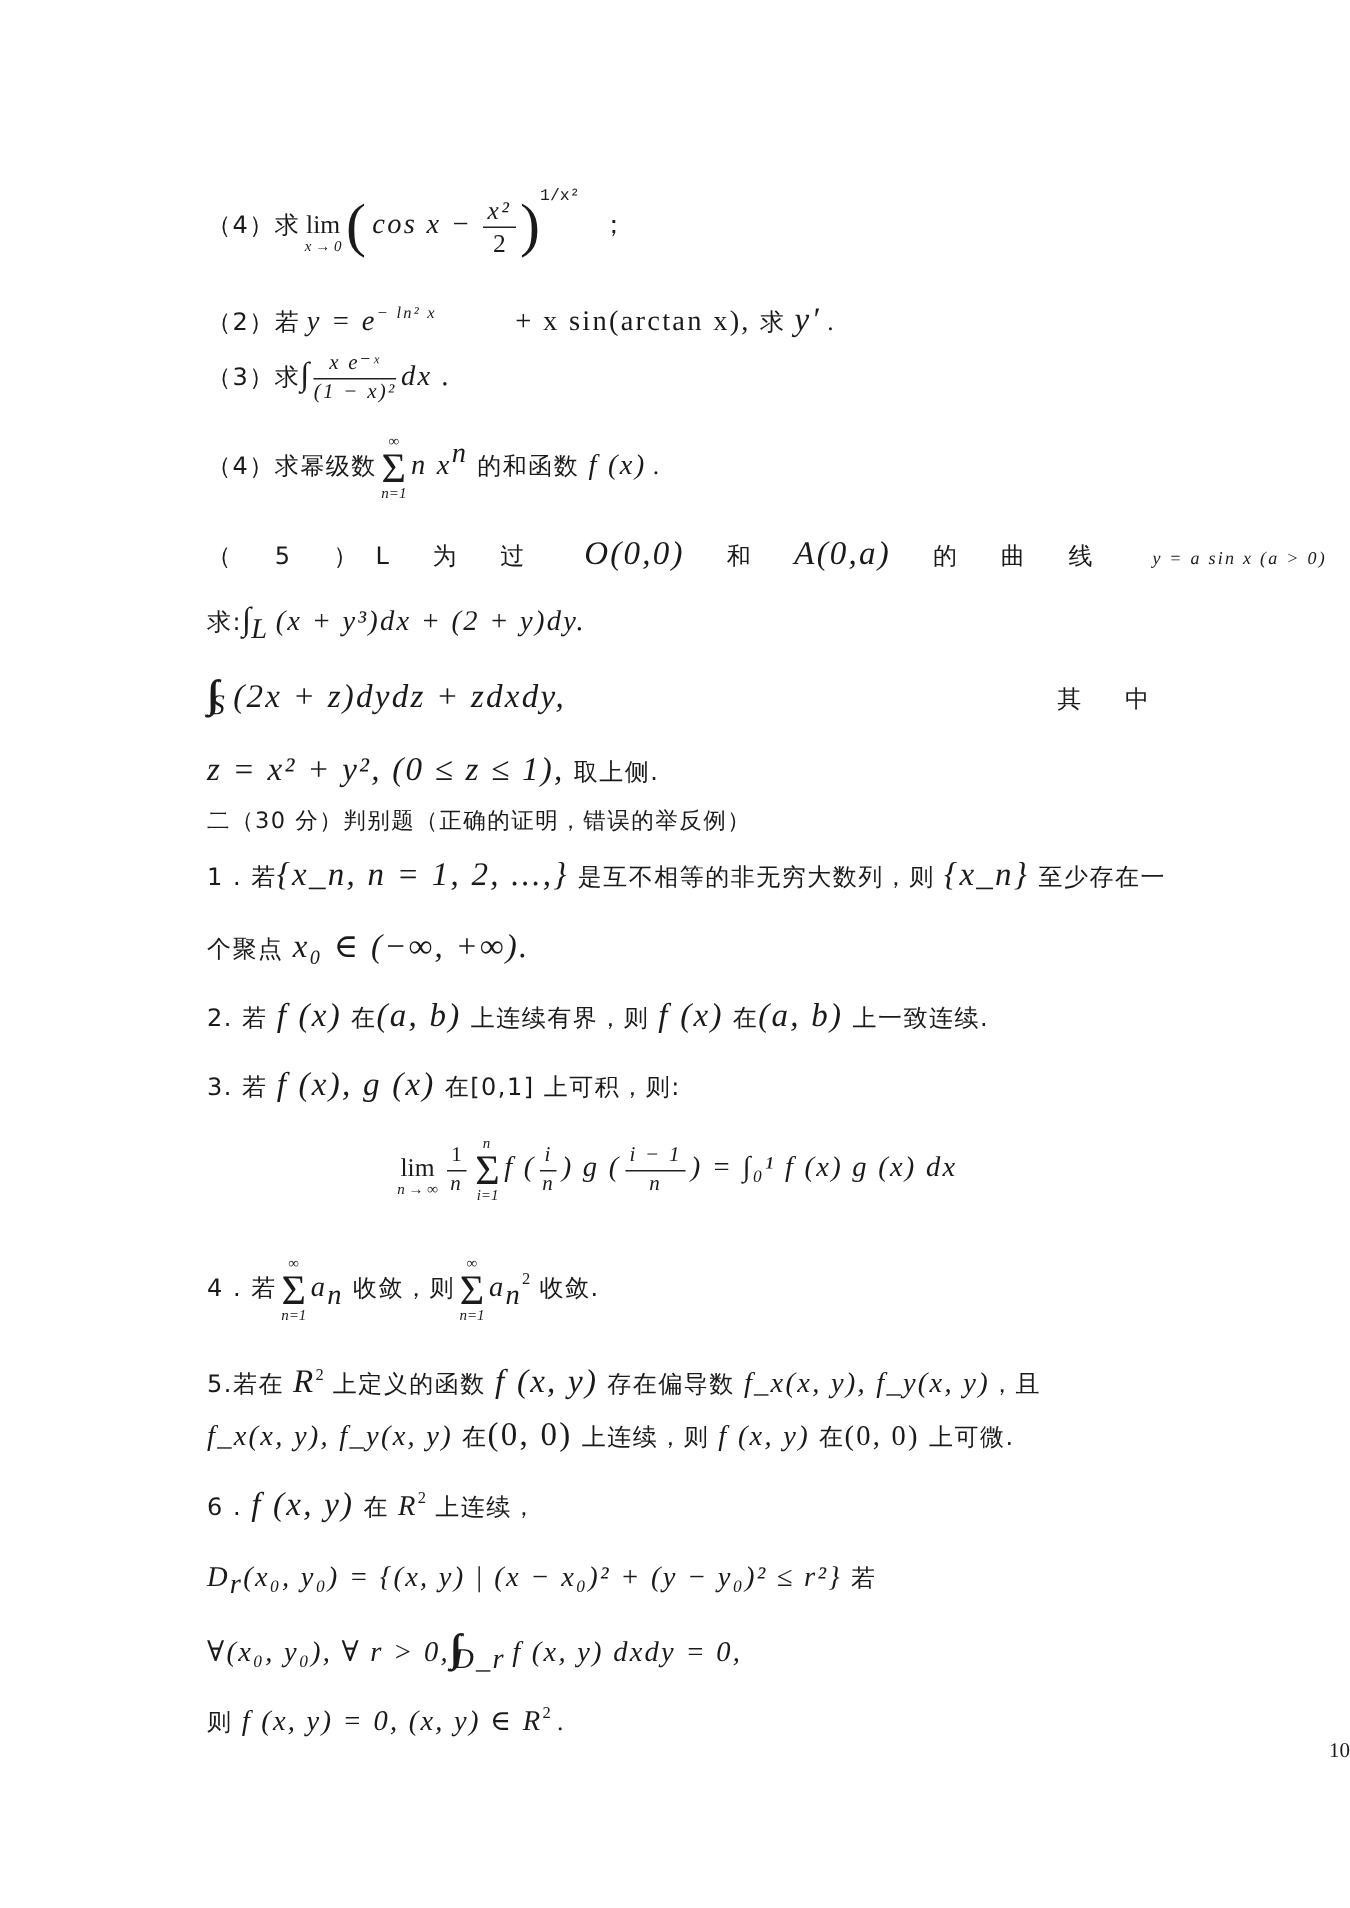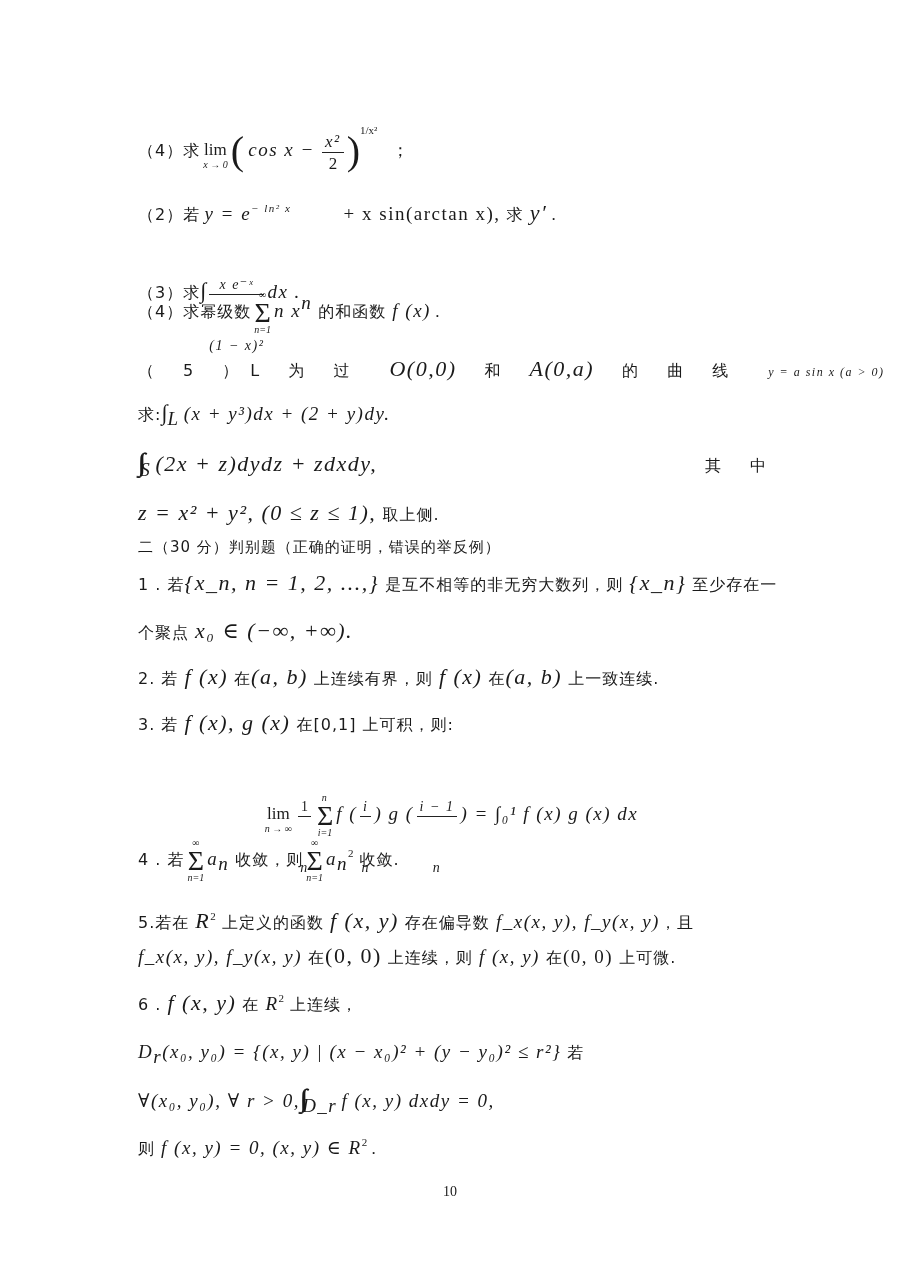"1/x²" sup { font-family: none -> Liberation Mono, monospace }
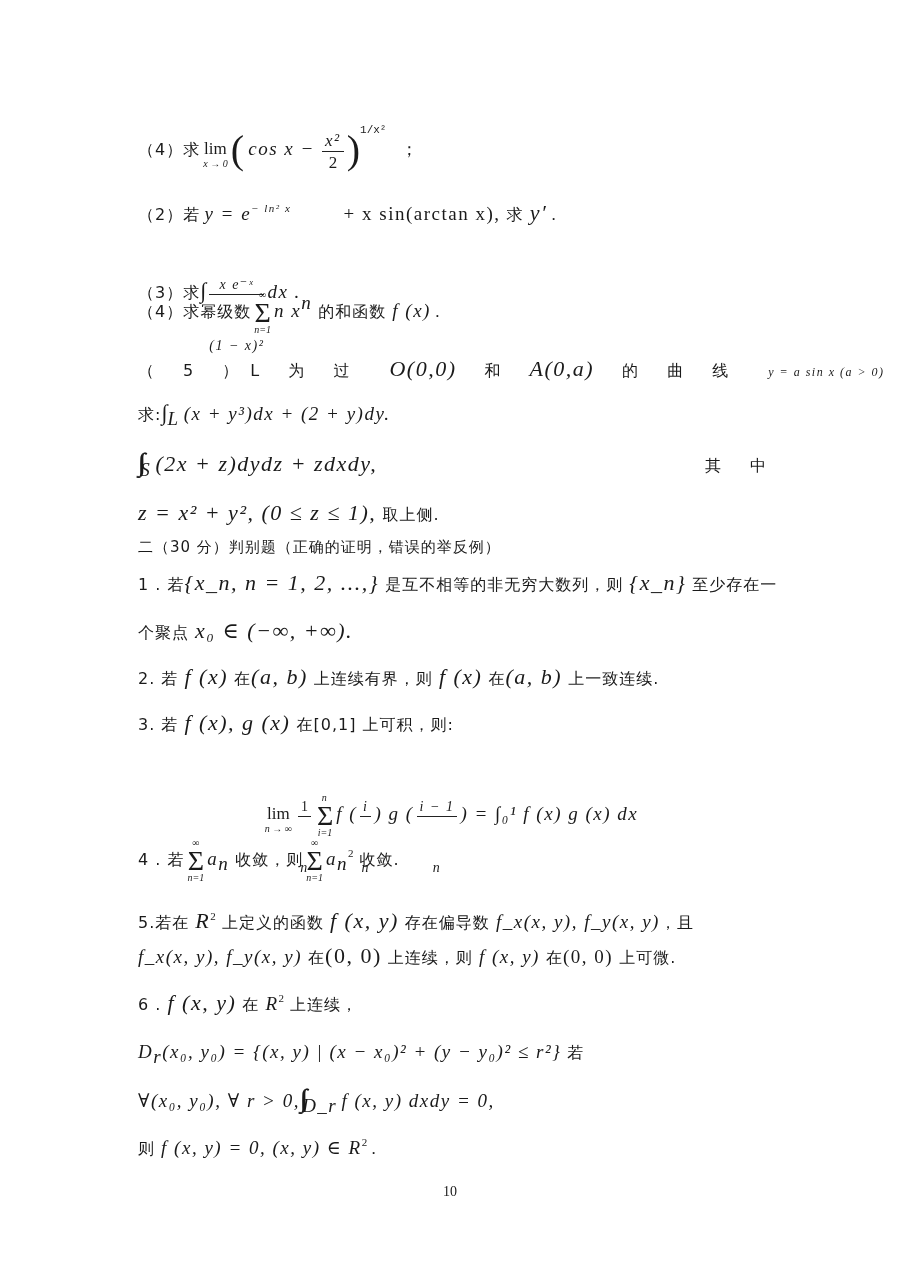"x e⁻ˣ" .frac.sm .num, .frac.sm .den { margin-top: 42px -> none }
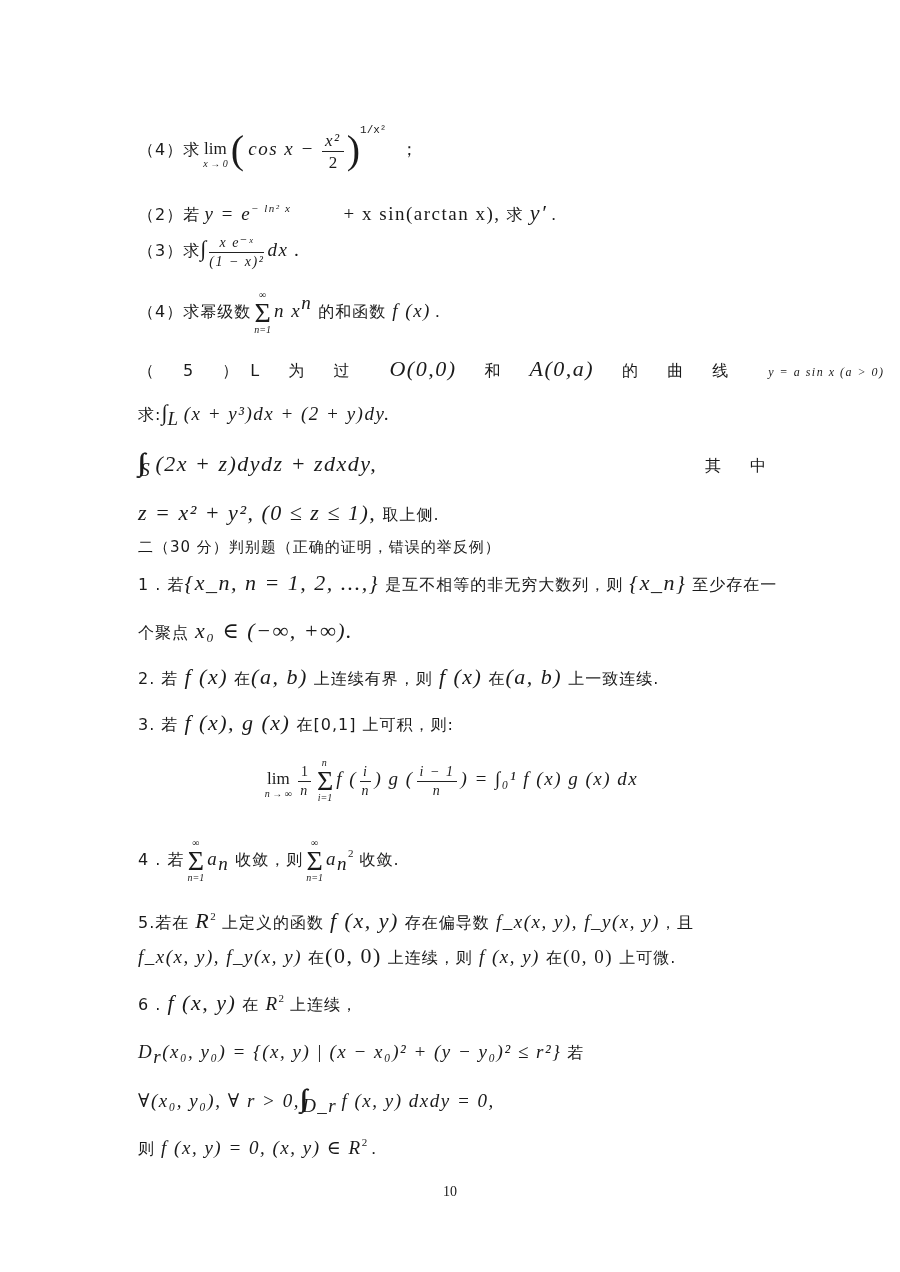"10" .pagenum { text-align: center -> right; top: 1184px -> 1160px }
